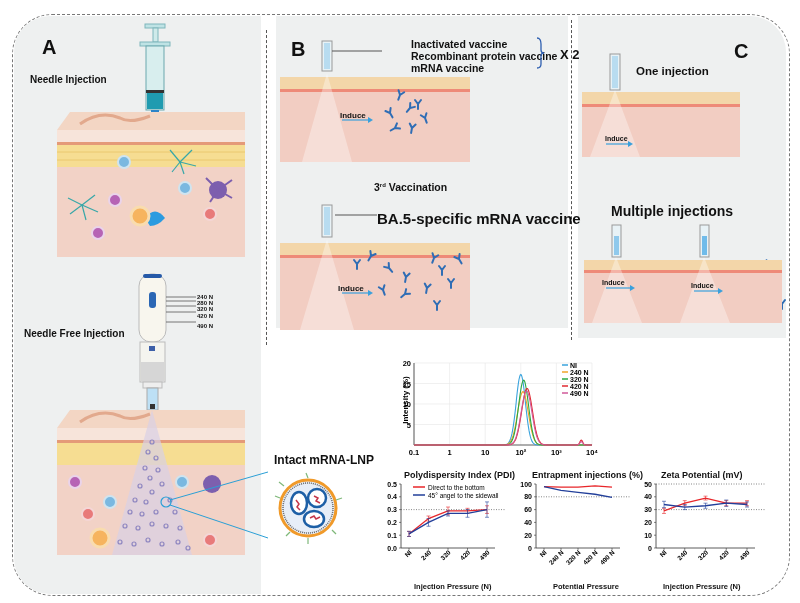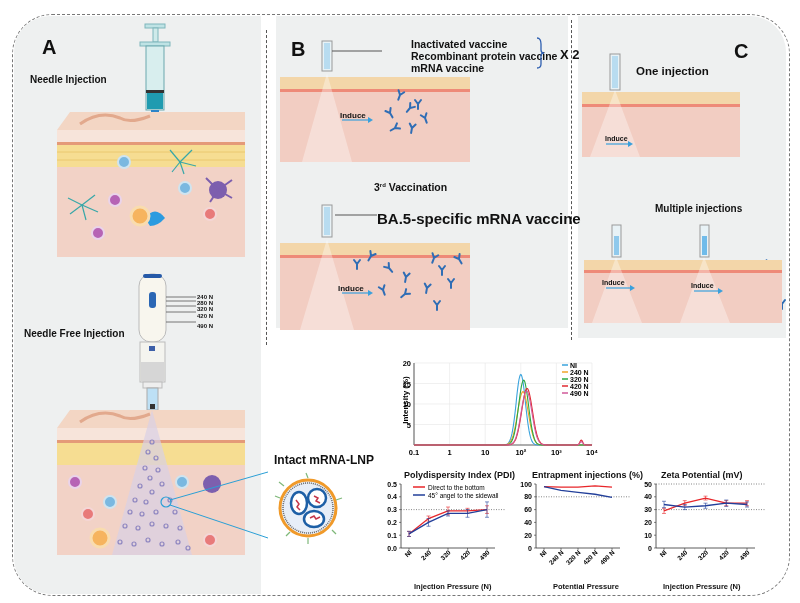"Multiple injections" div.abs { font-size: 10px -> 14px; margin-left: 44px -> none }
